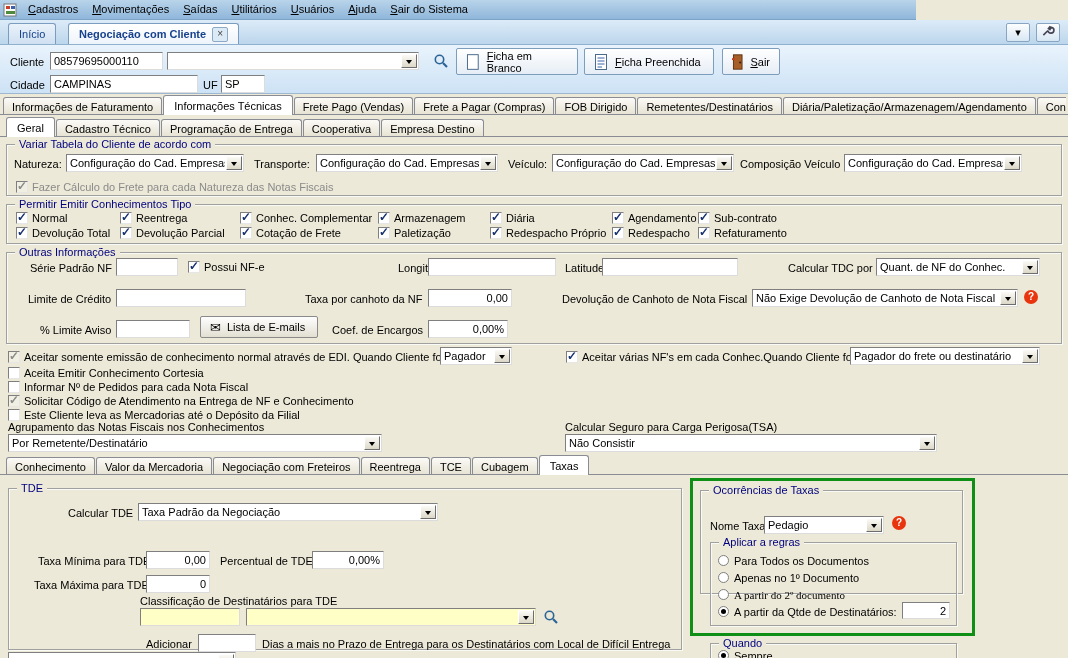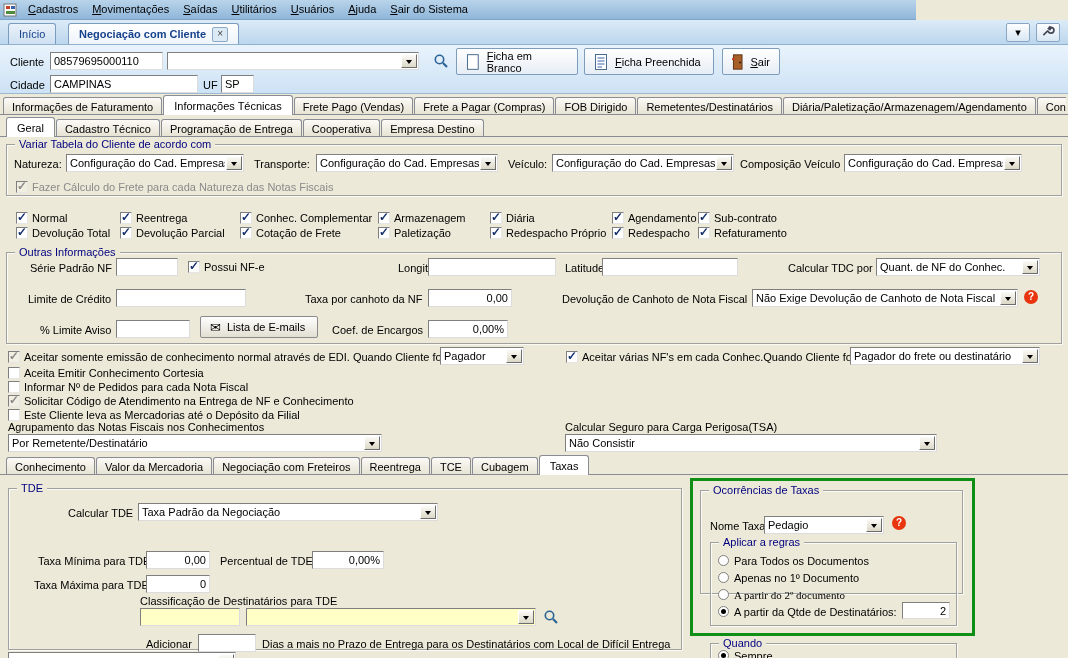"SP" input.tb { width: 33px -> 44px }
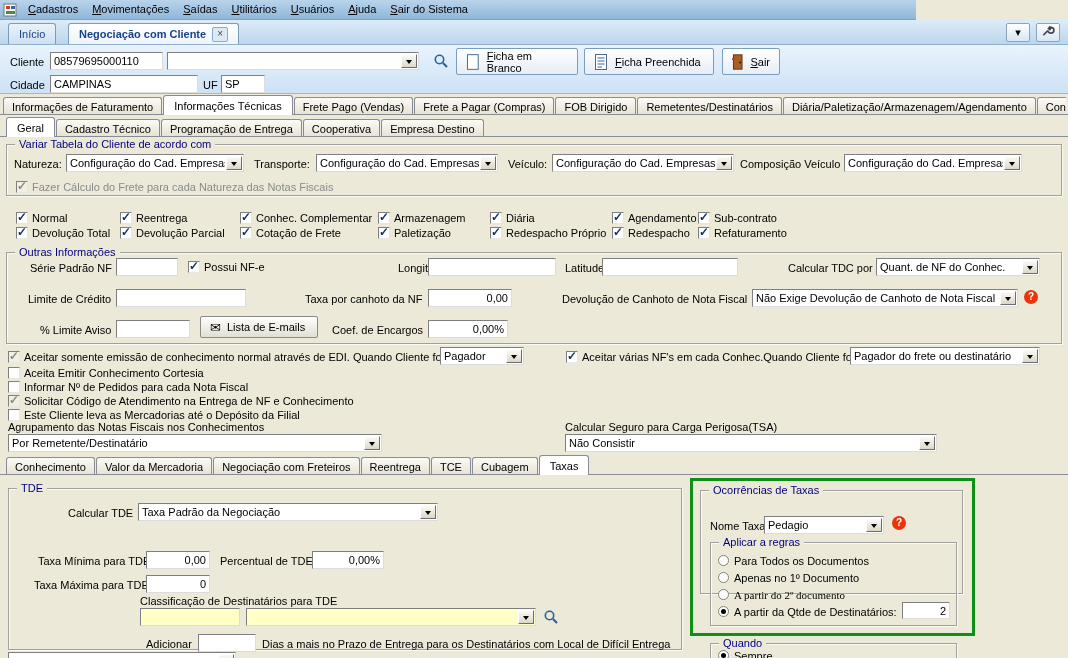"Permitir Emitir Conhecimentos Tipo" div.group { html: none -> <div> <span>Permitir Emitir Conhecimentos Tipo</span> </div> }
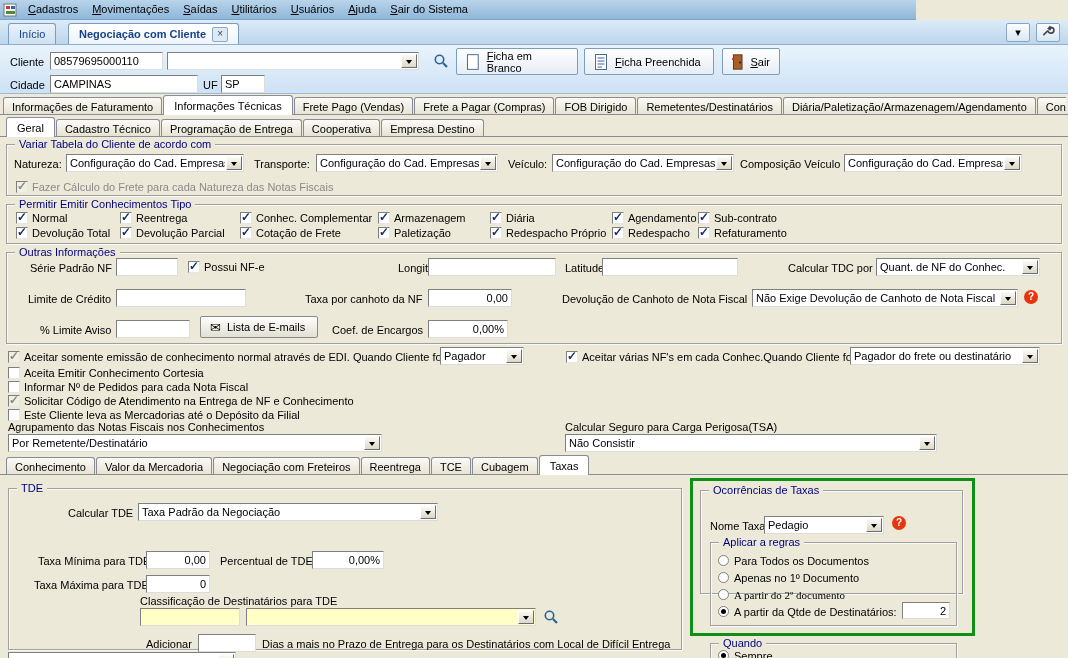"Pagador" div.combo { width: 84px -> 72px }
